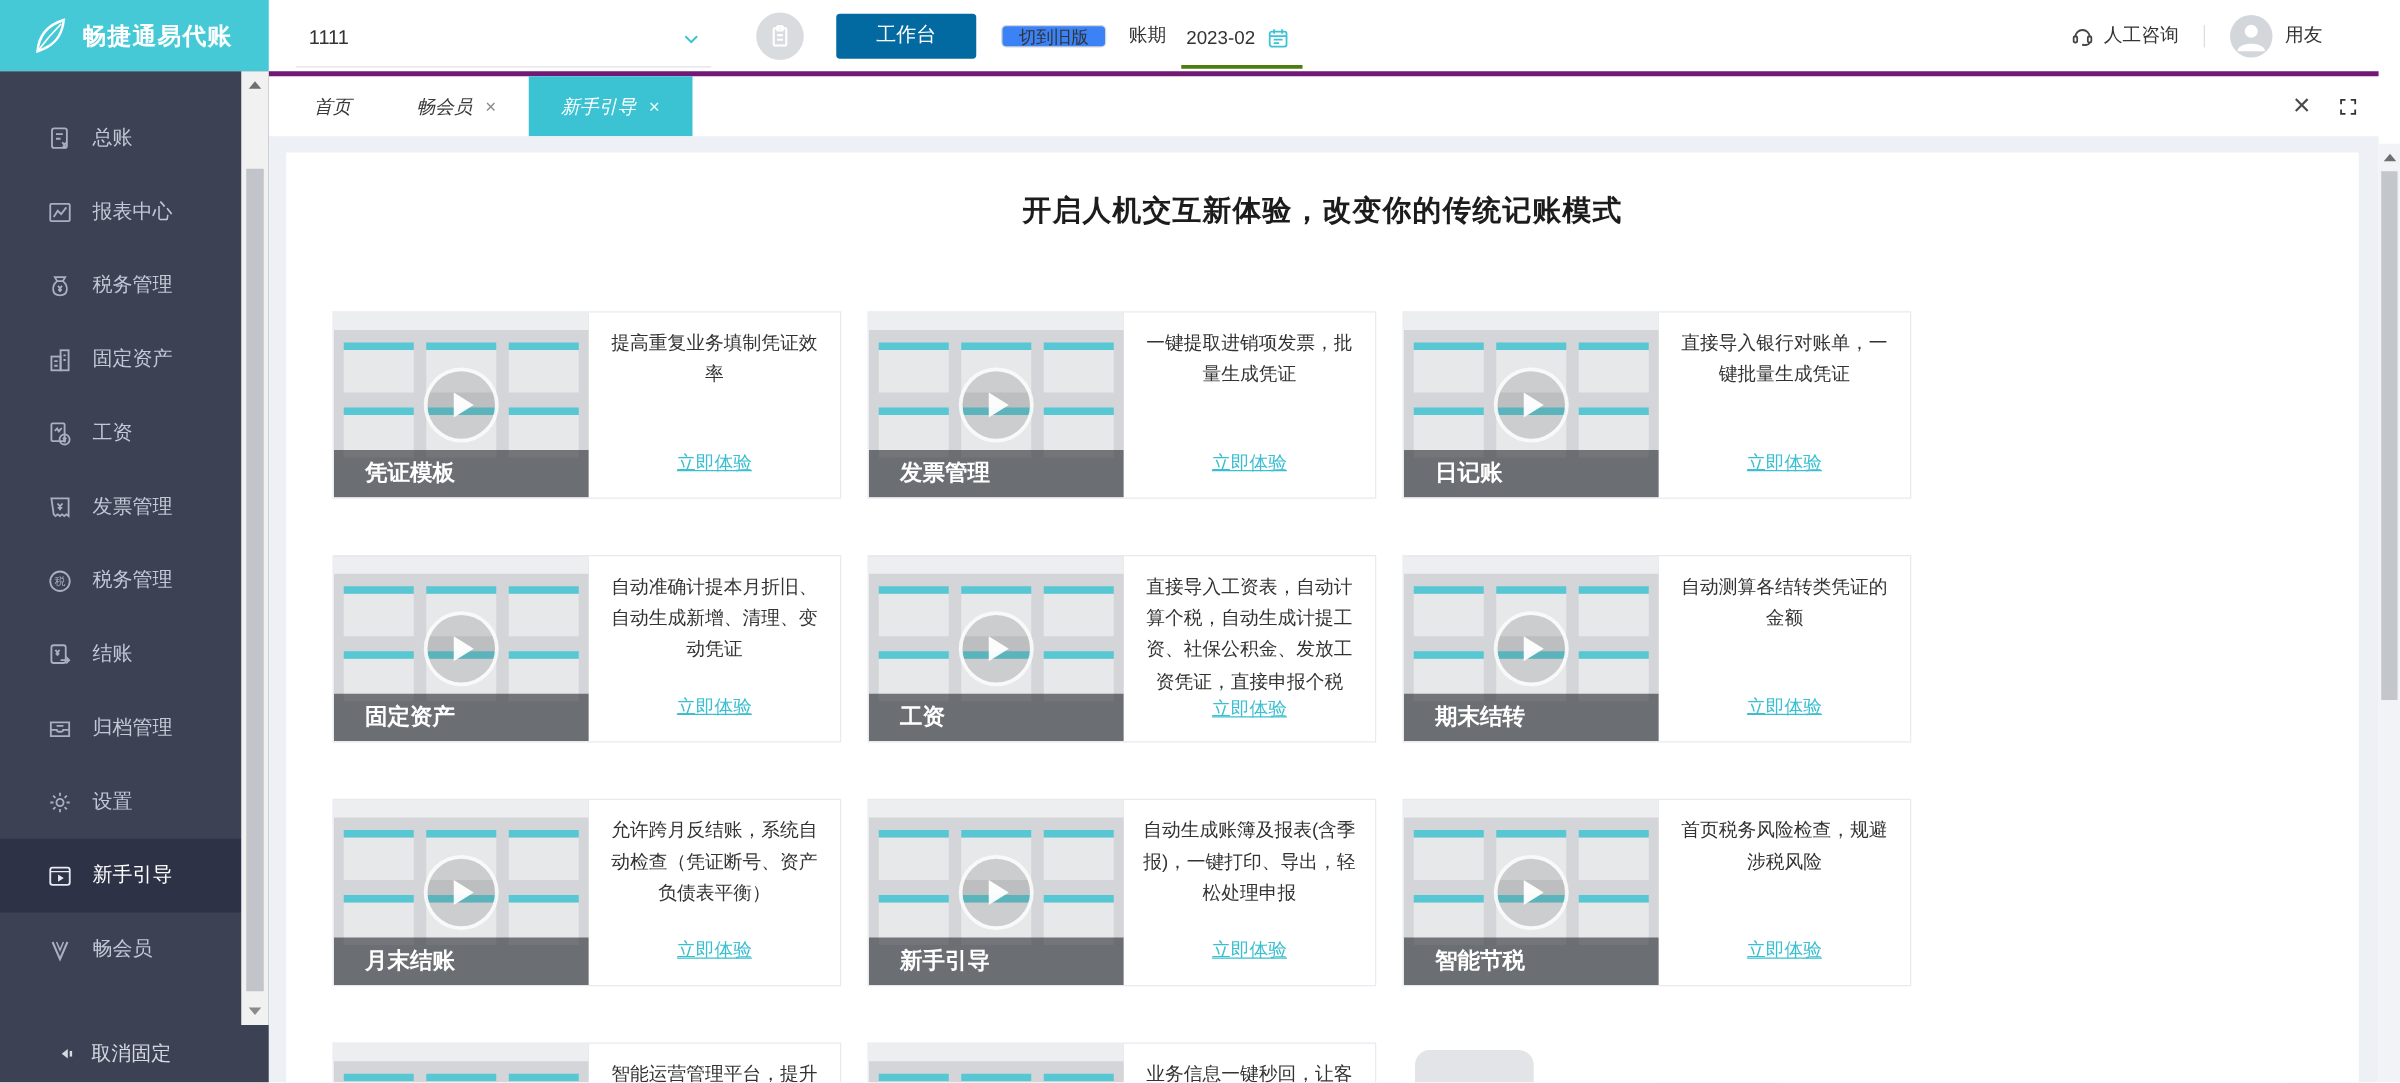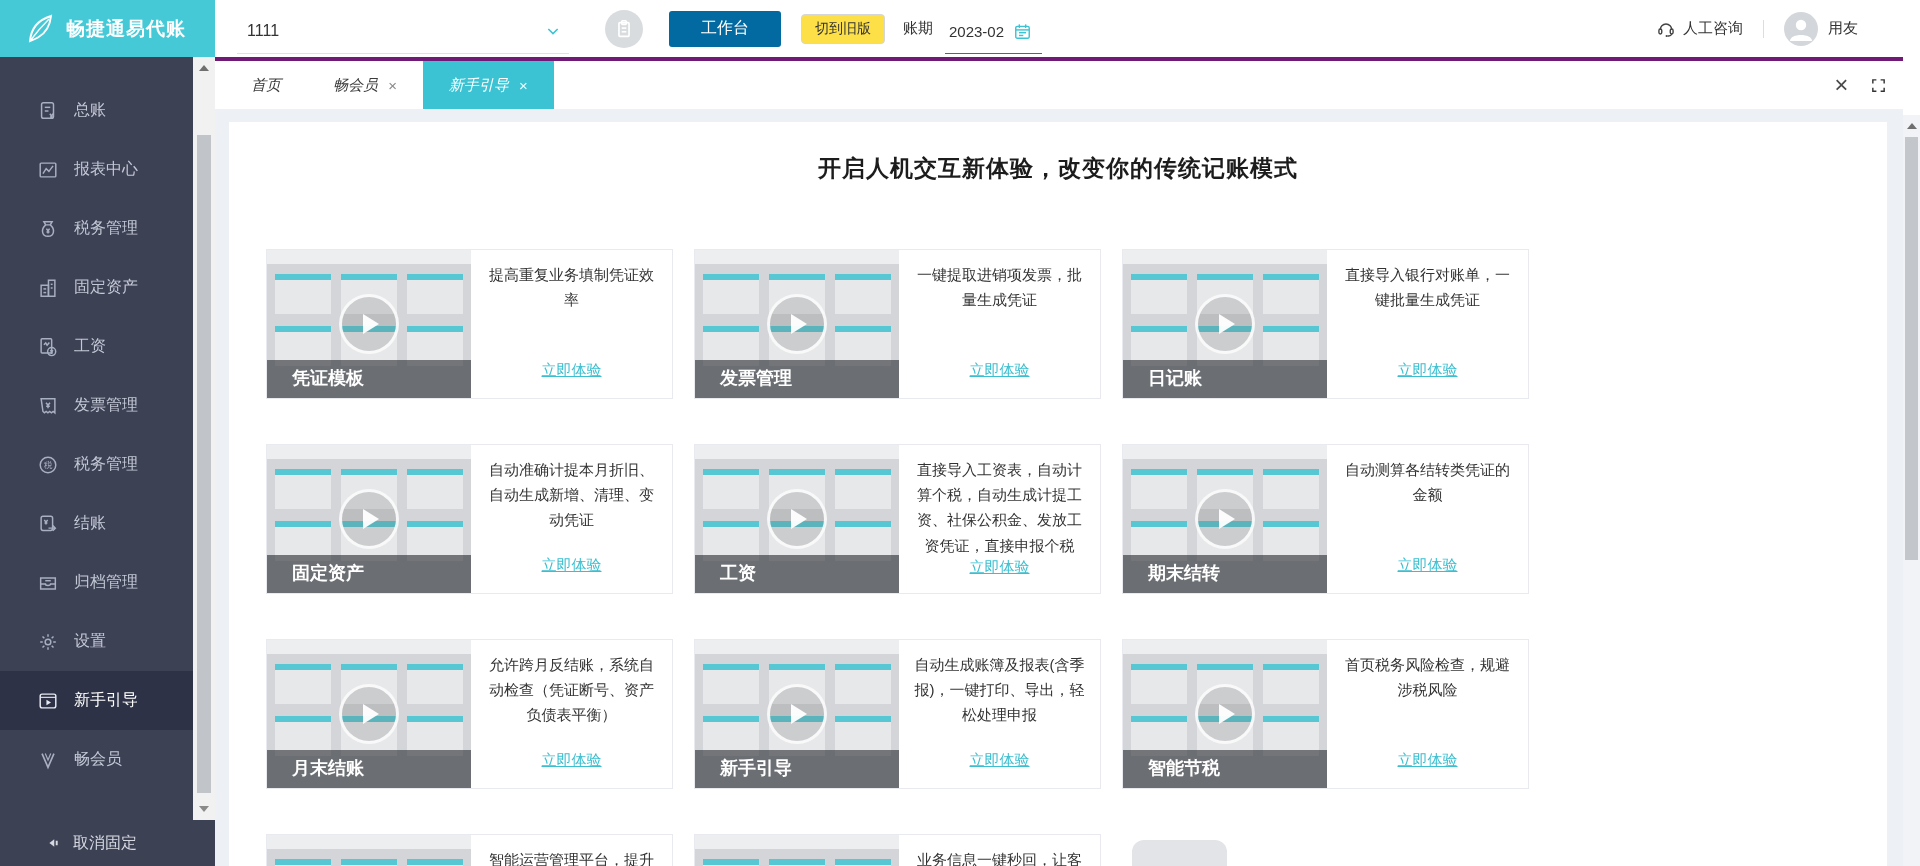"切到旧版" .btn-outline { background: #fde047 -> #3b82f6; height: 30px -> 18px }
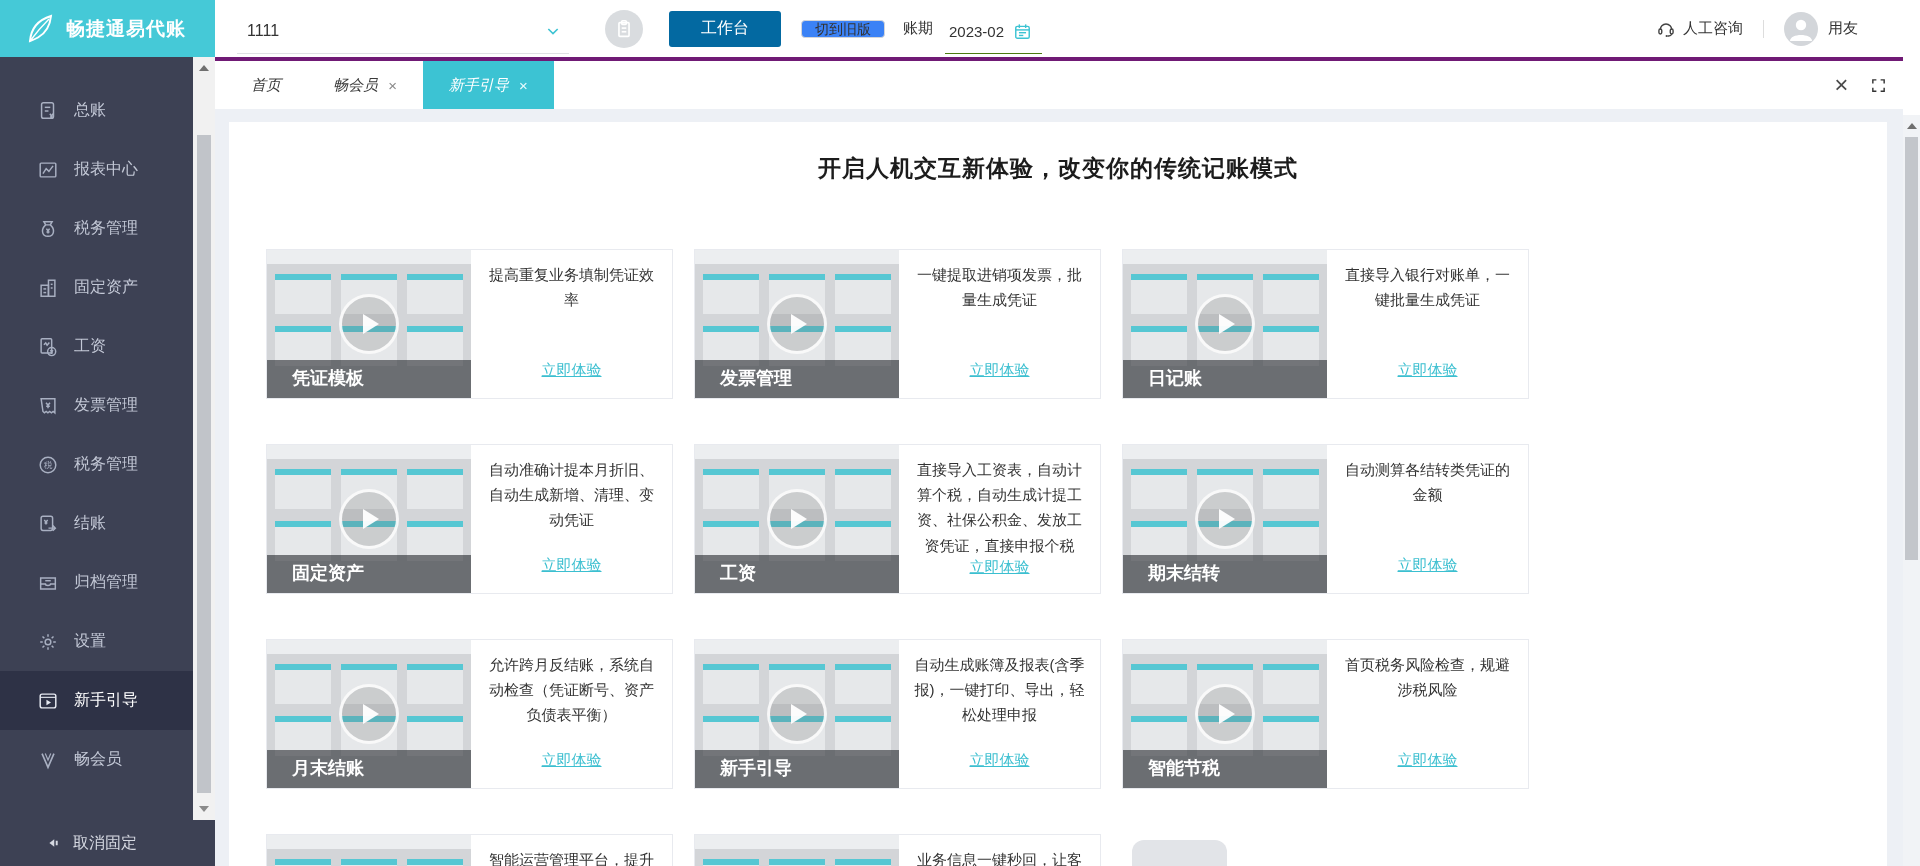"2023-02" .period { border-bottom: 1px solid #4d7c0f -> 3px solid #4d7c0f }
